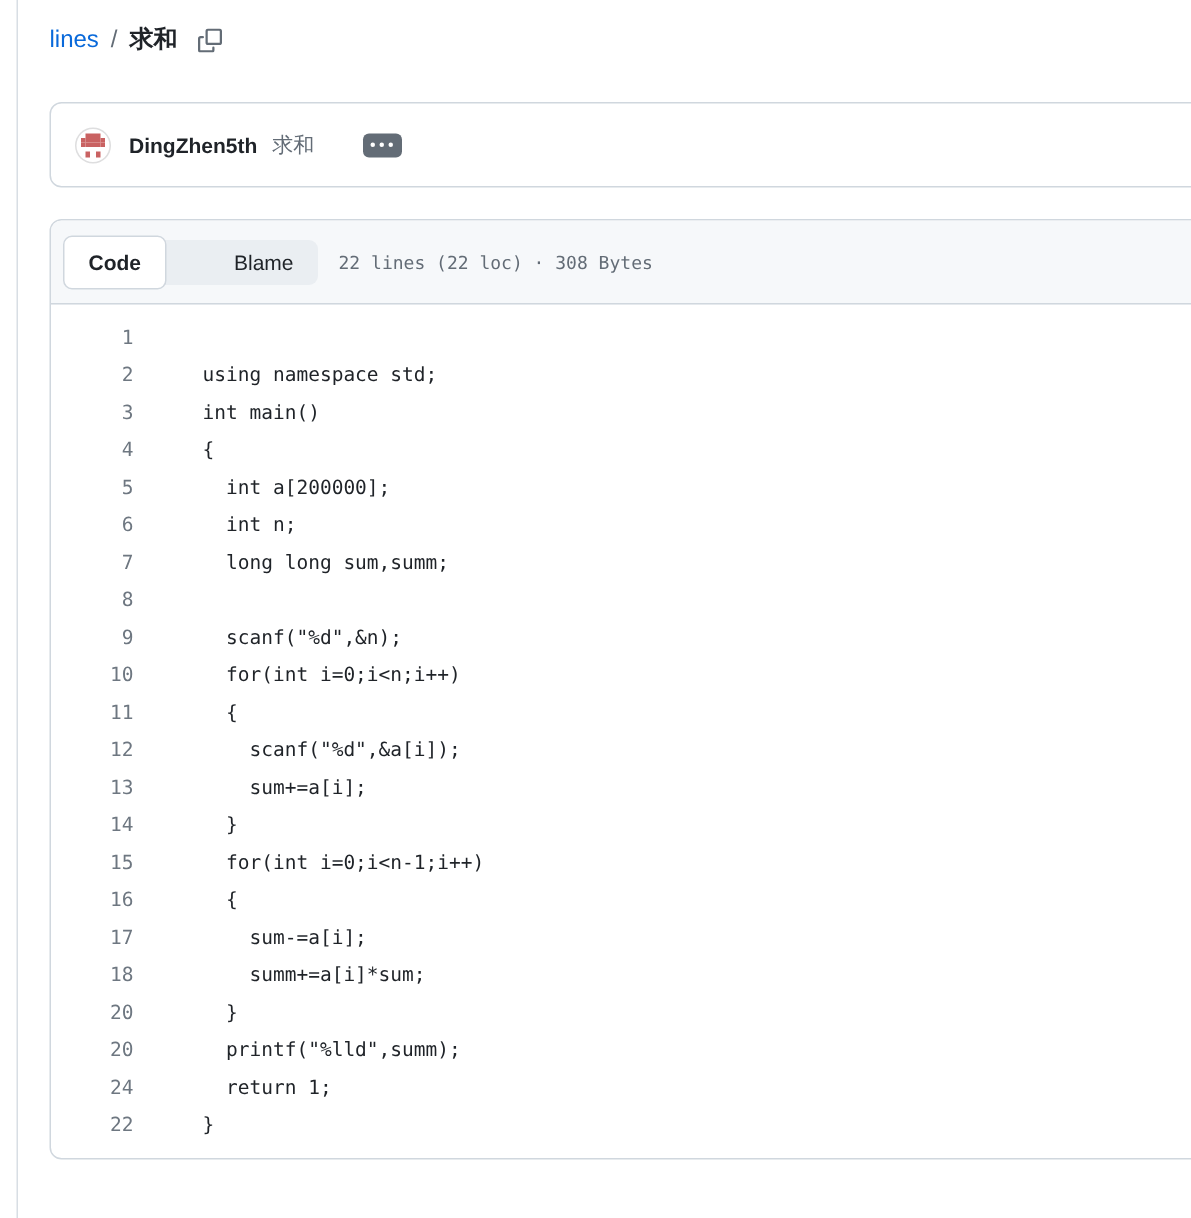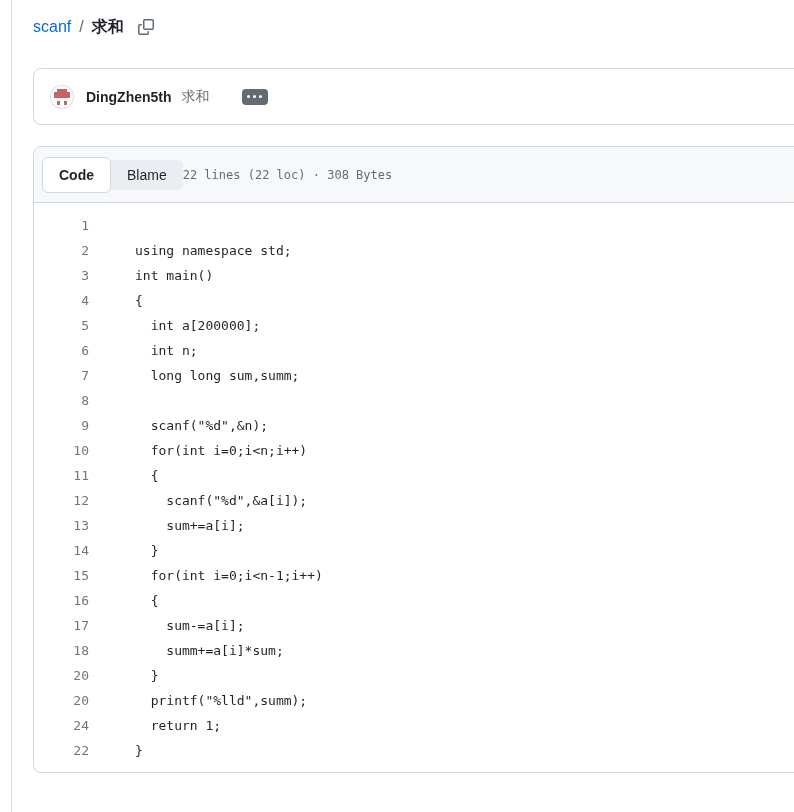"scanf" a.repo { text: scanf -> lines }
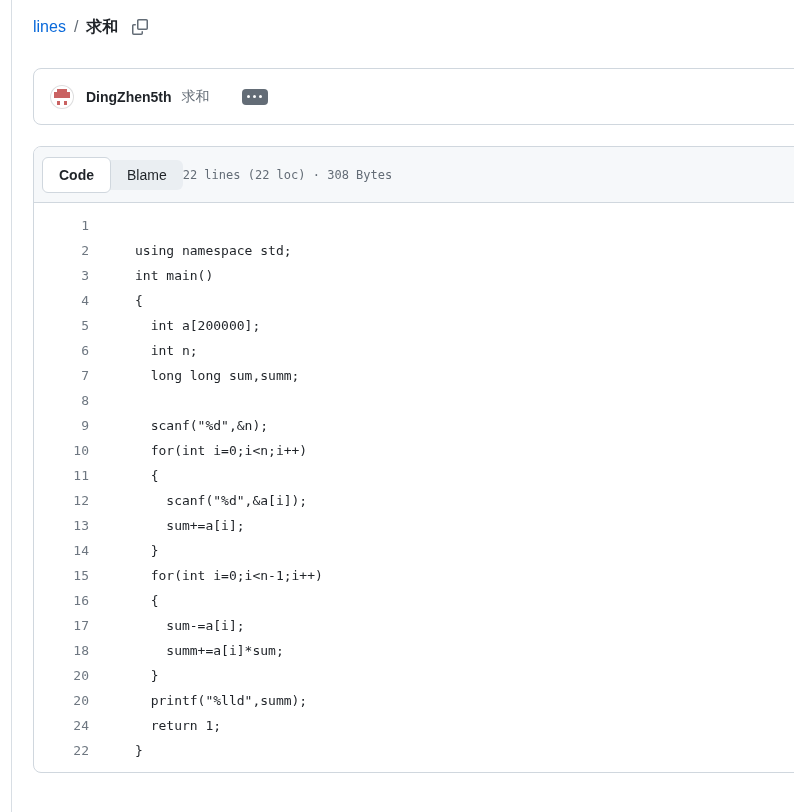"Code" .segmented { gap: none -> 29px }
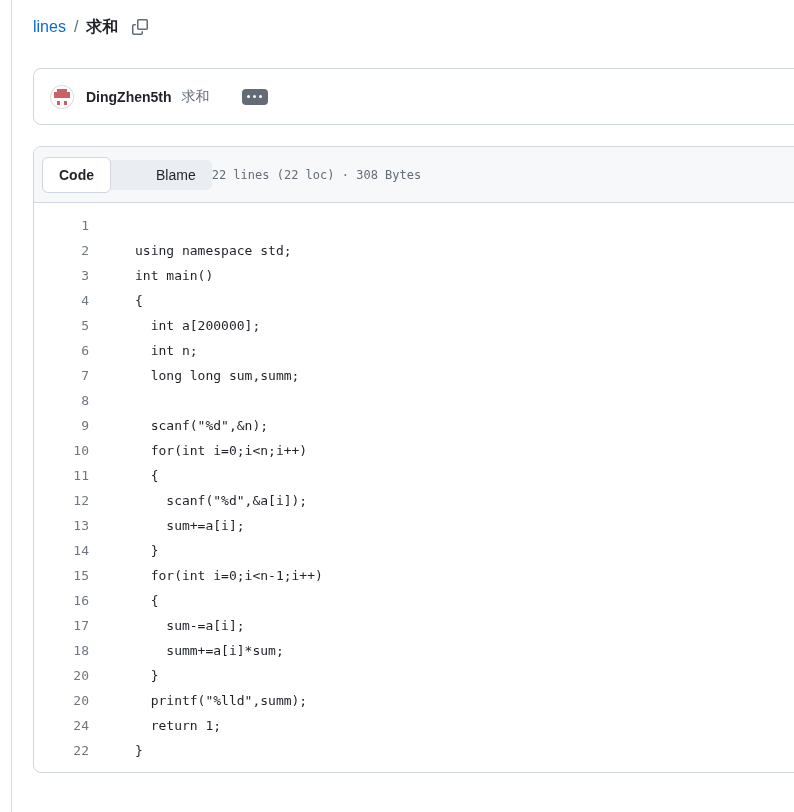"22 lines (22 loc) ·" .file-info { margin-left: none -> 14px }
